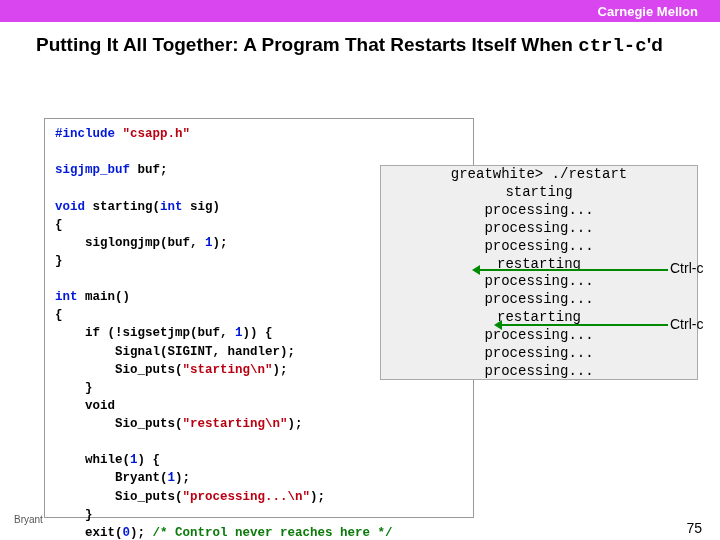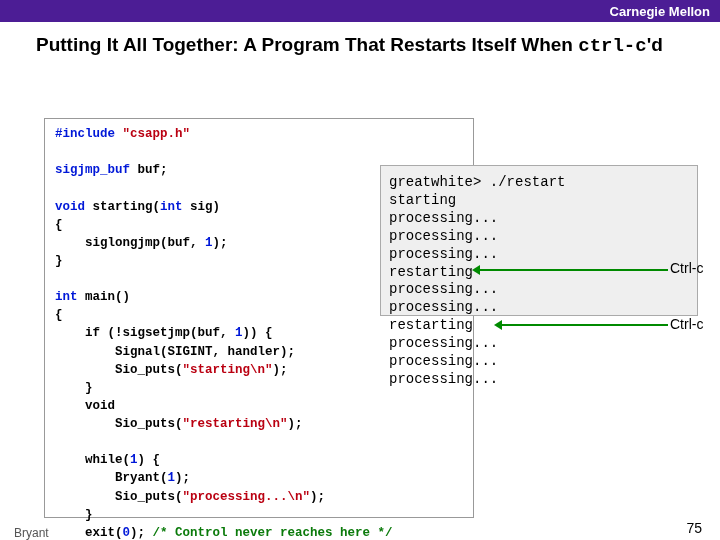"Carnegie Mellon" .topbar { background: #4c1d95 -> #d946ef; padding-right: 10px -> 22px }
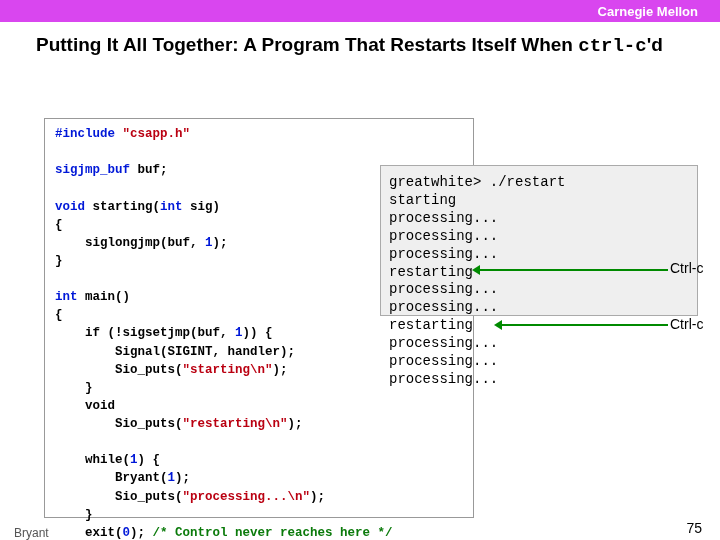"greatwhite> ./restart starting" .outputbox { height: 151px -> 215px; padding: 8px 8px -> 0 8px; text-align: none -> center }
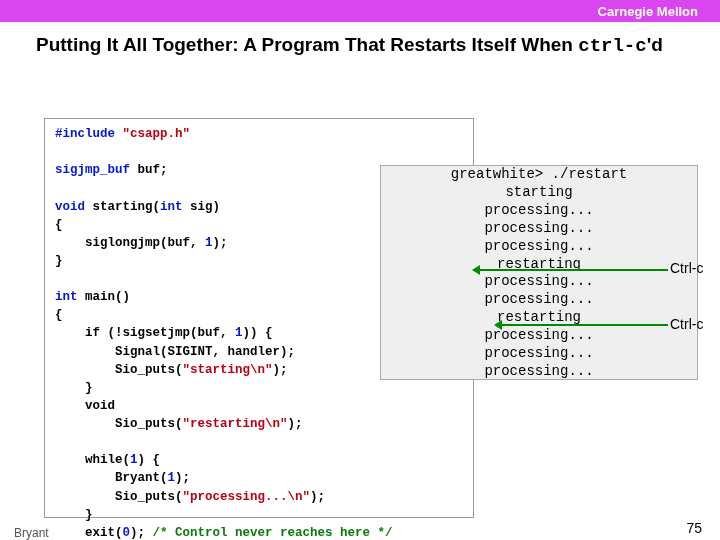"Bryant" .footer-left { bottom: 0 -> 15px; font-size: 12px -> 10px }
